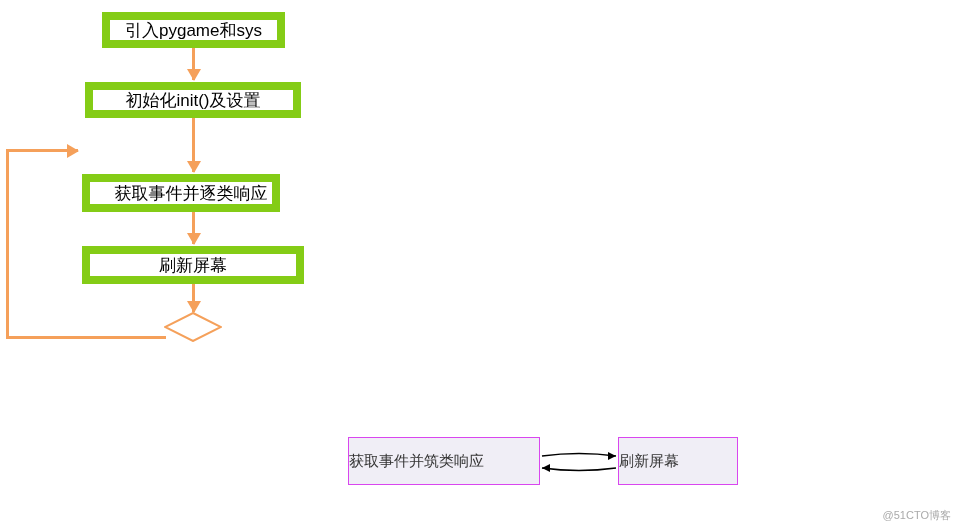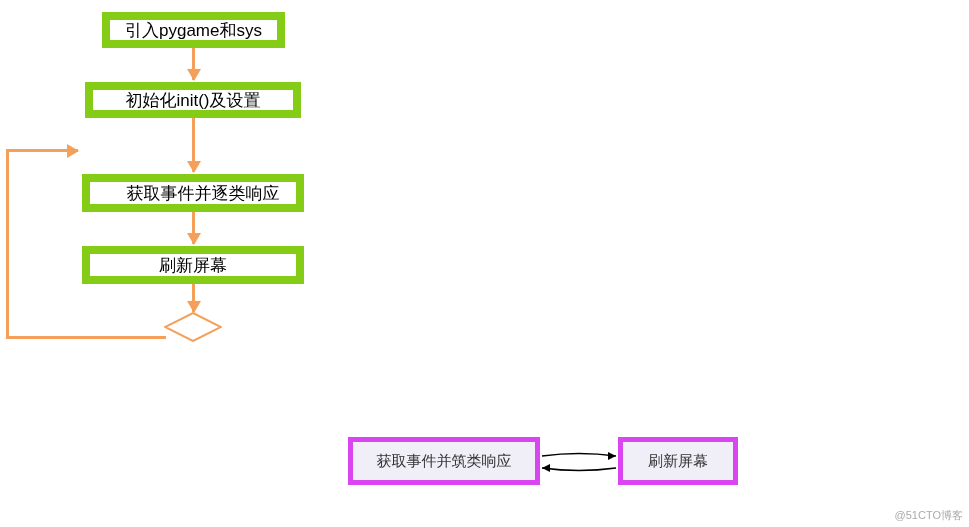"获取事件并逐类响应" div.flow-box { width: 222px -> 198px }
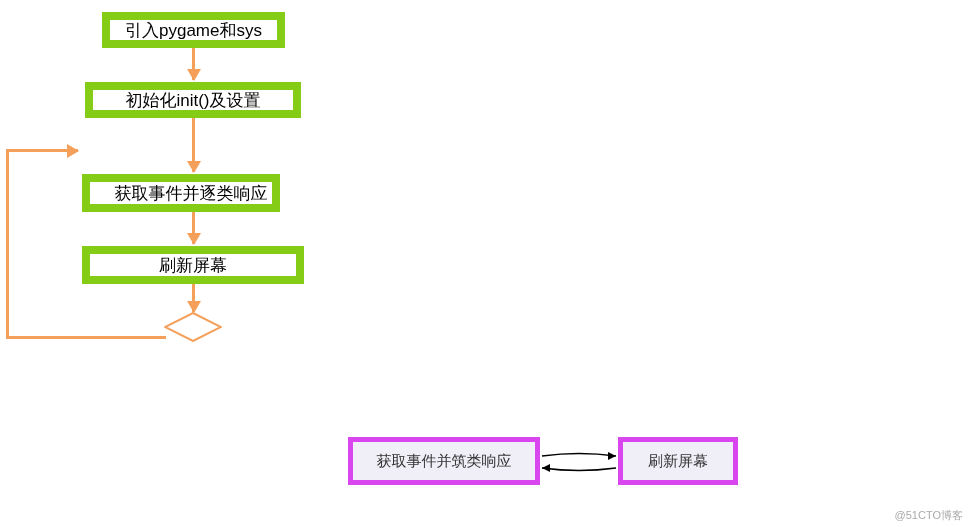"获取事件并筑类响应" .bottom-box { border: 5px solid #d946ef -> 1px solid #d946ef; justify-content: center -> flex-start }
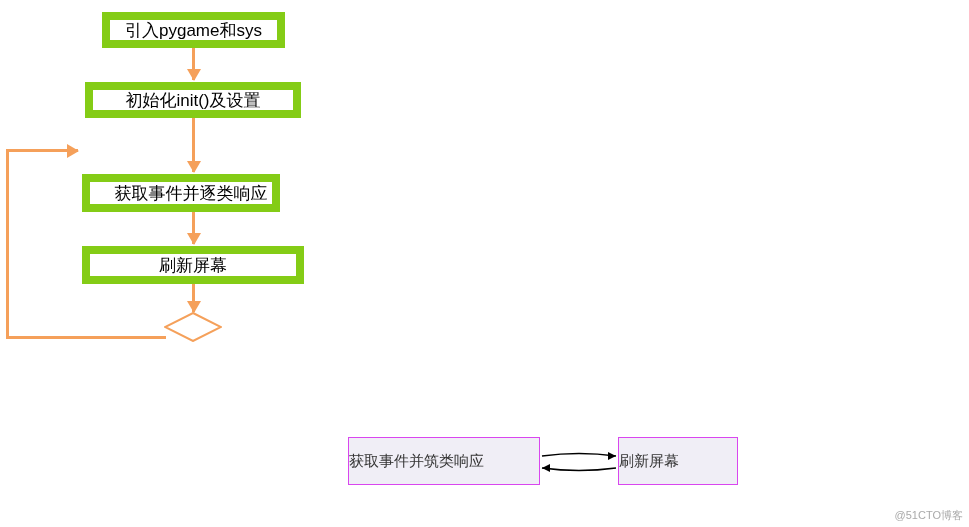"@51CTO博客" .watermark { right: 6px -> 18px }
